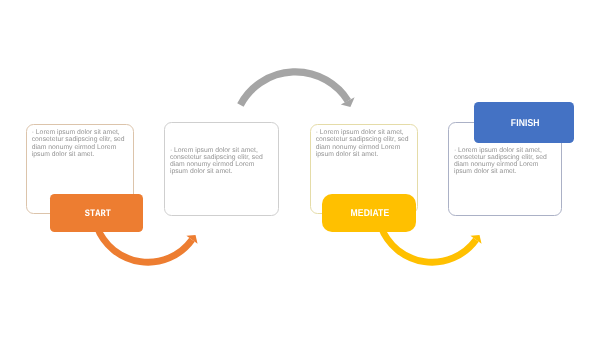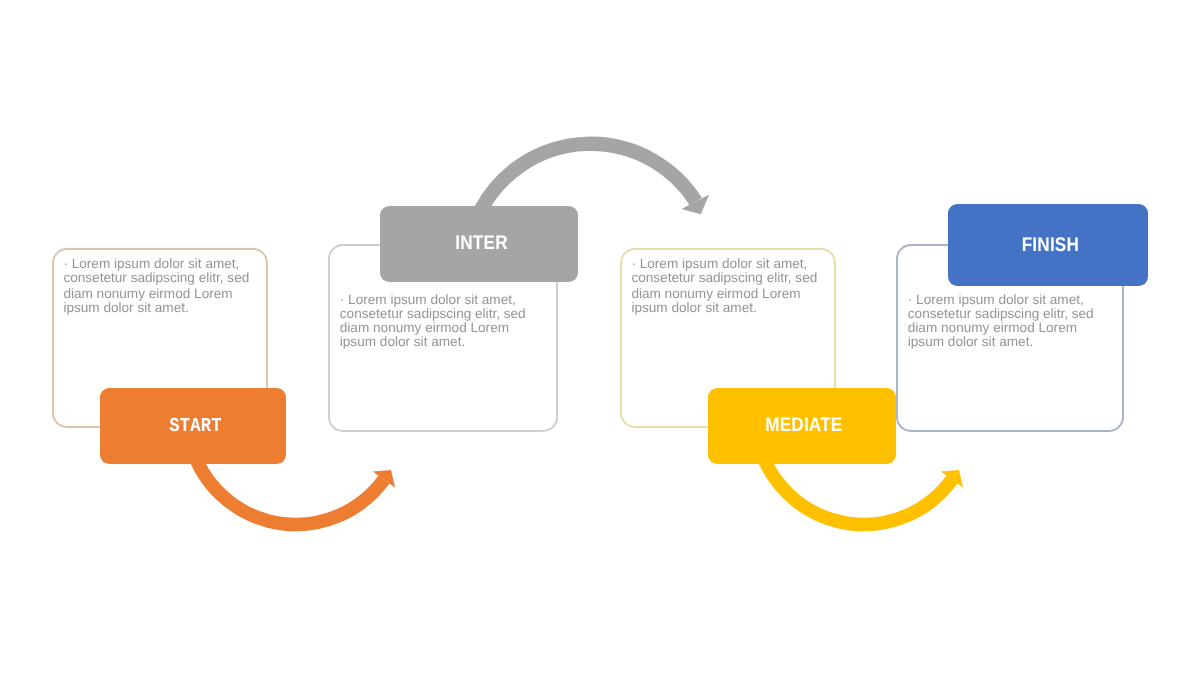"INTER" div.chip { html: <div> <span>INTER</span> </div> -> none }
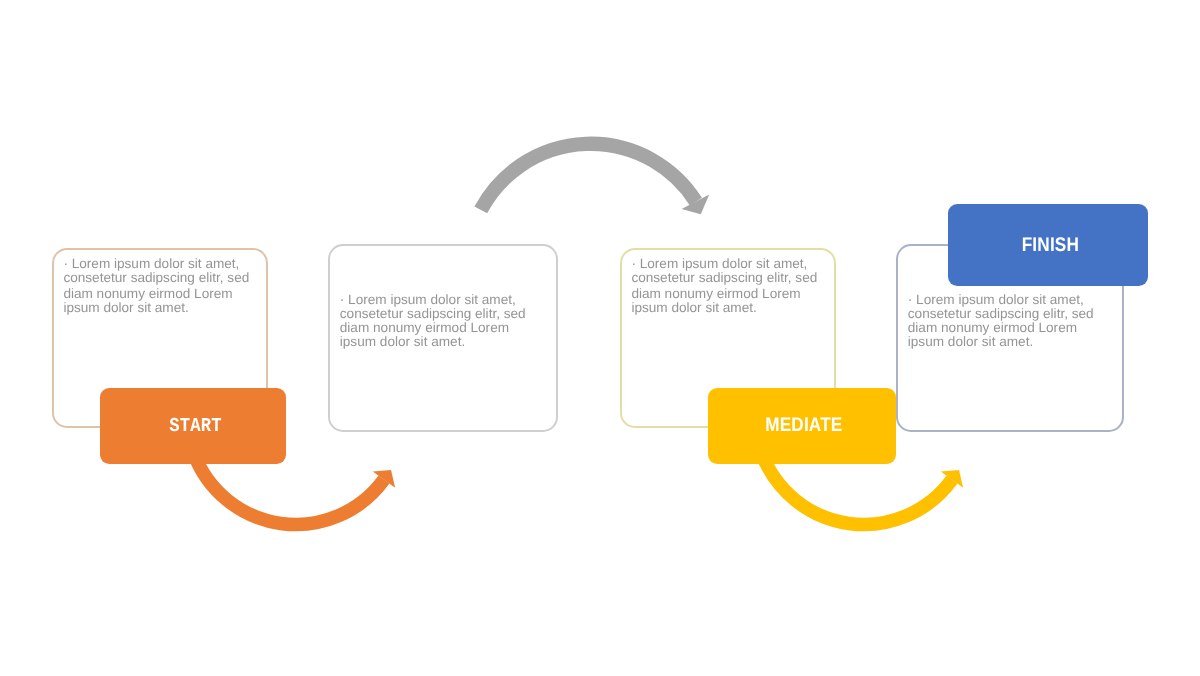"MEDIATE" div.chip { border-radius: none -> 10px; left: 354px -> 322px }
